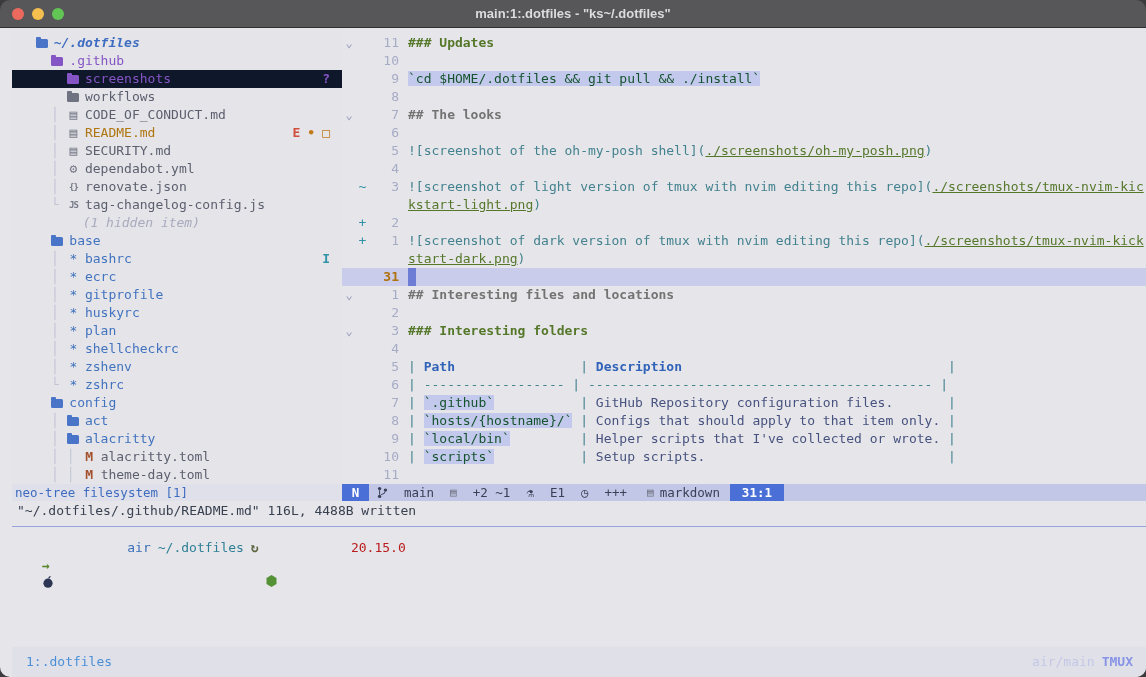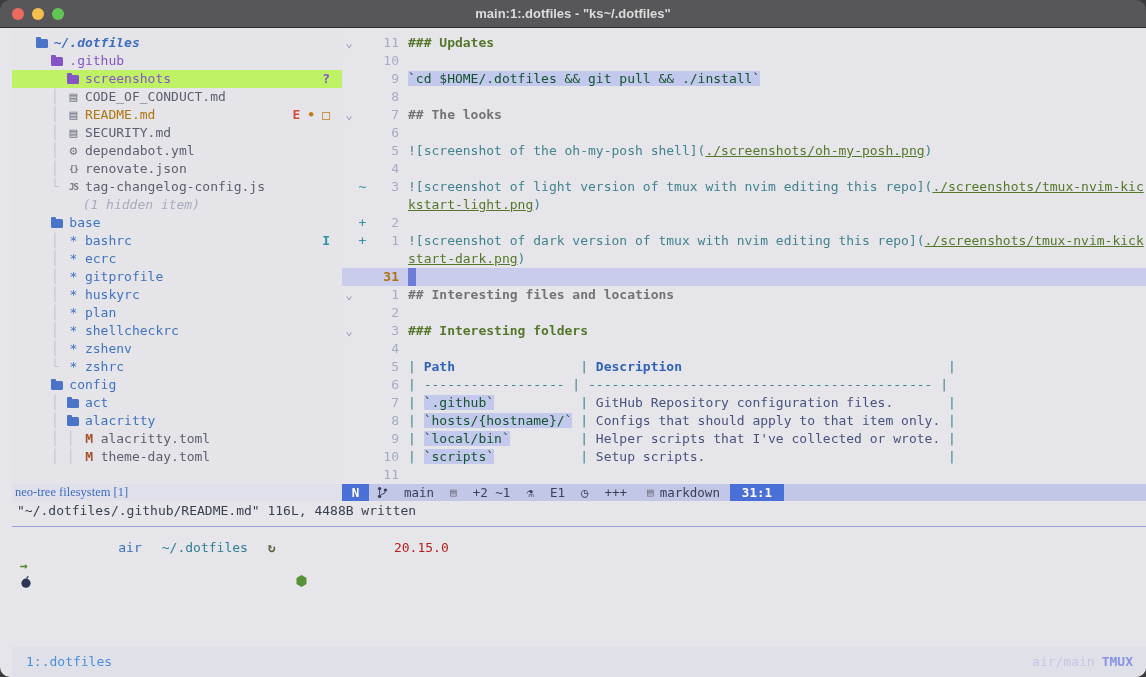"screenshots" .nt-row.sel { background: #bef264 -> #0f172a }
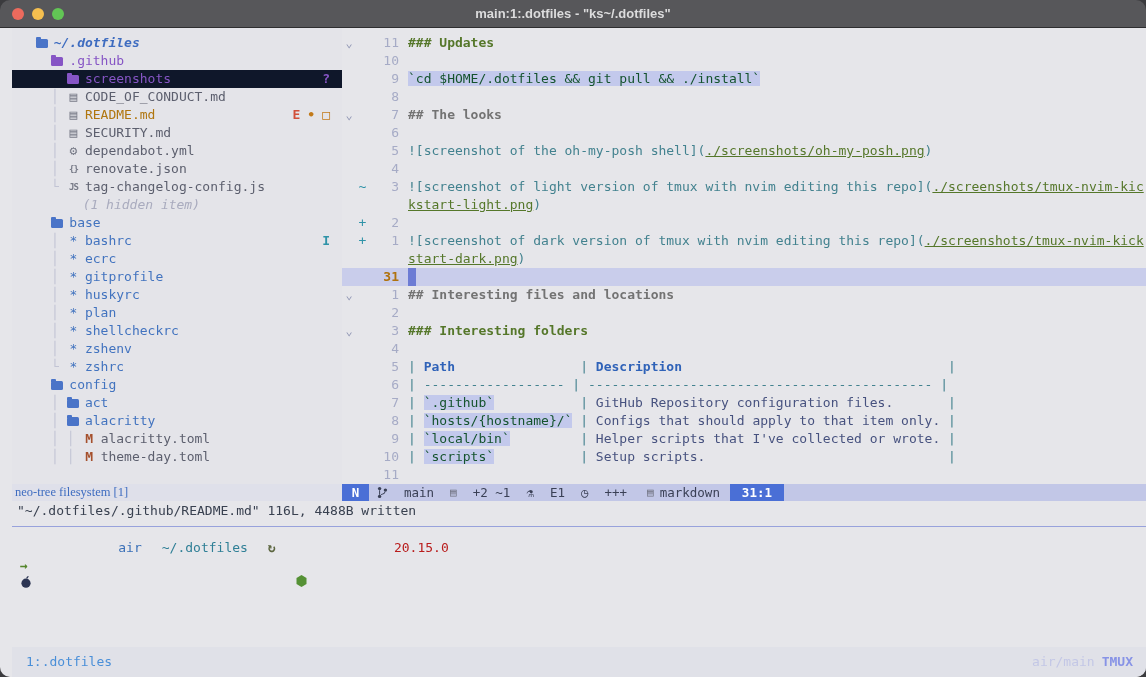"workflows" div.nt-row { html: none -> <div><span> </span><span></span><span>workflows</span></div> }
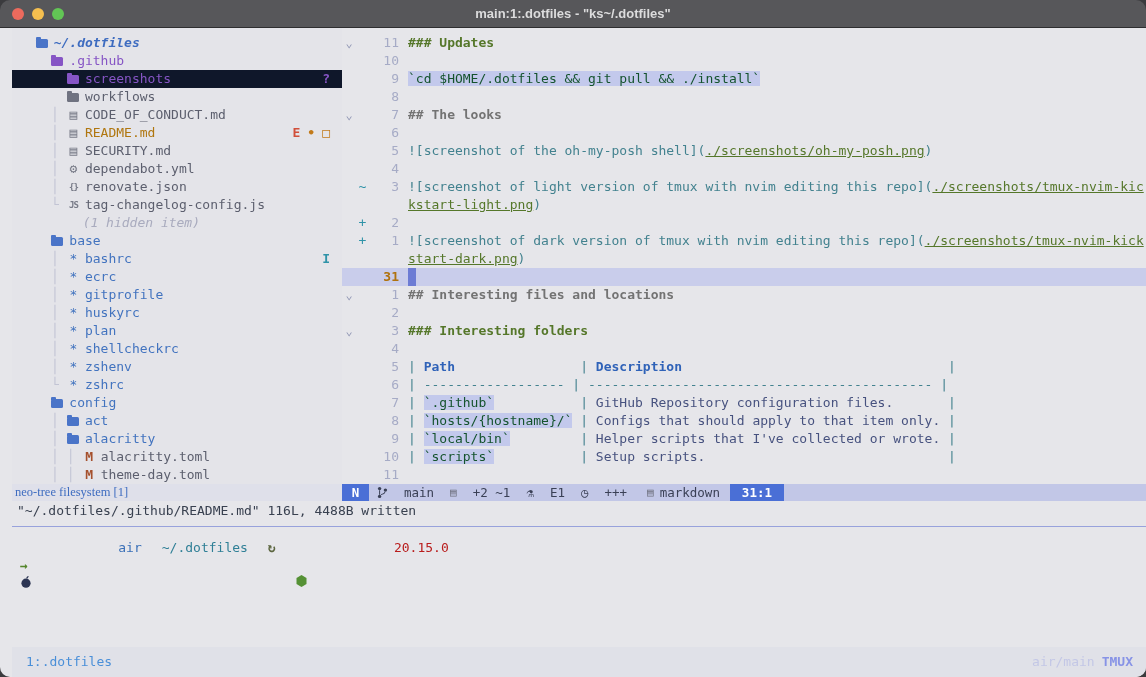"neo-tree filesystem [1]" .nt-status { font-family: Liberation Serif, serif -> none }
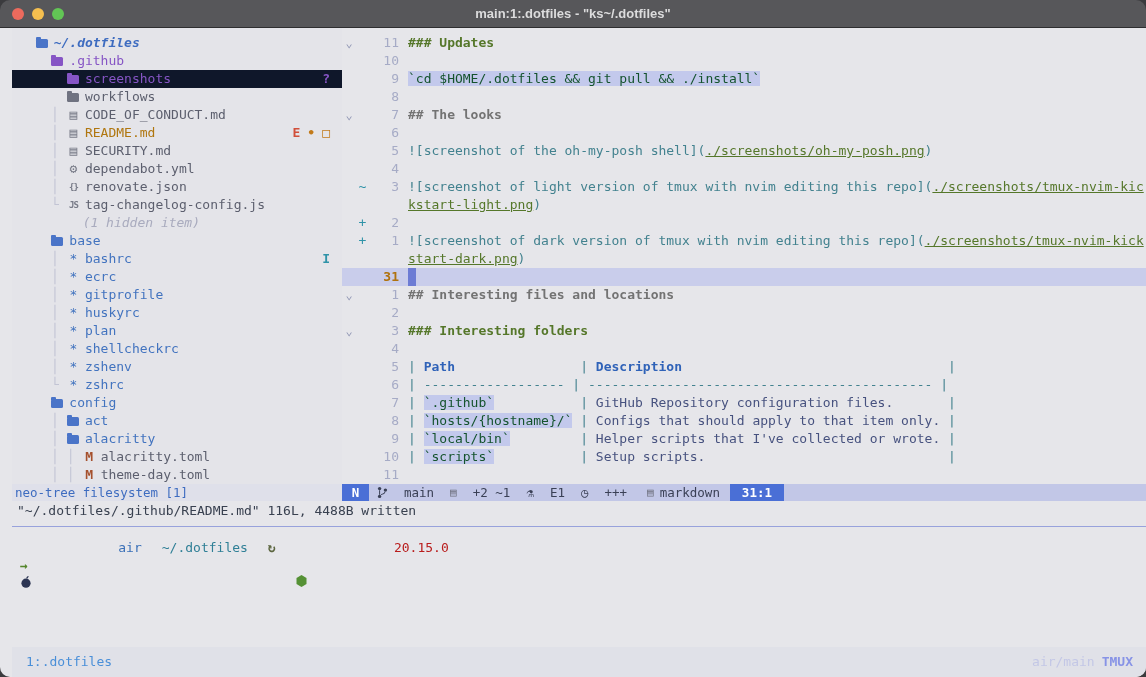"air" .prompt-line,.arrow-line { gap: 20px -> 7px; margin-left: none -> 22px }
